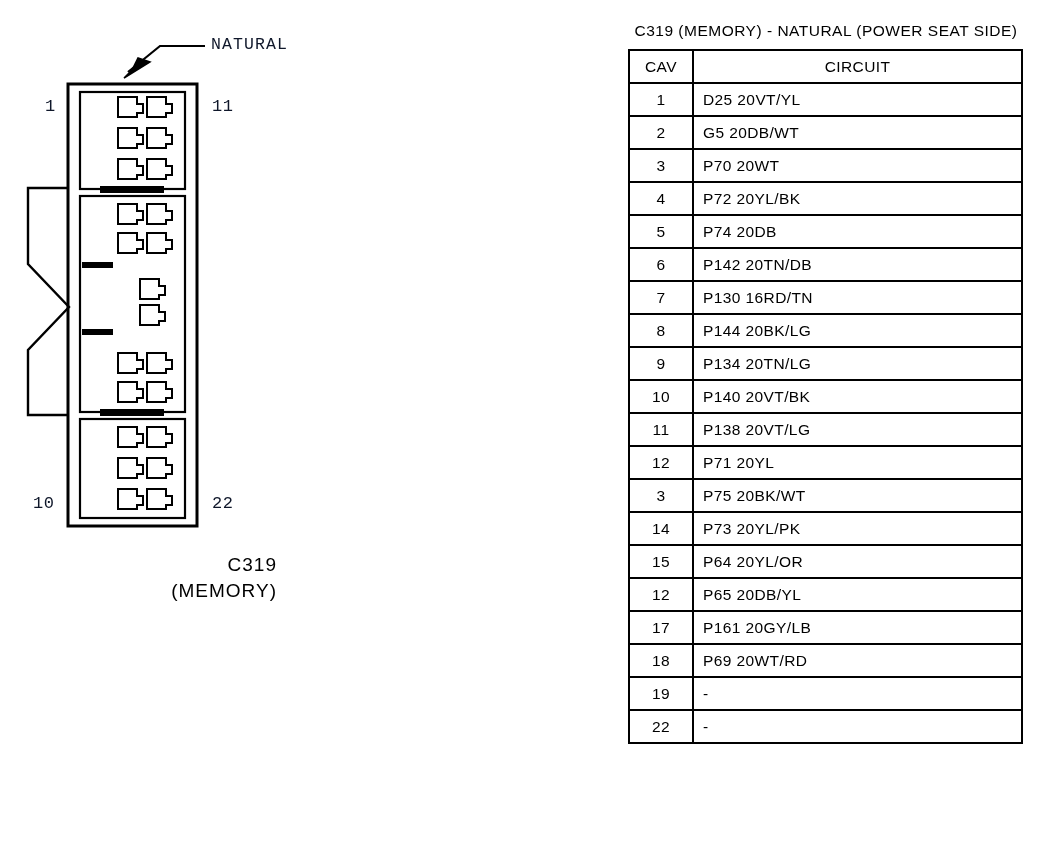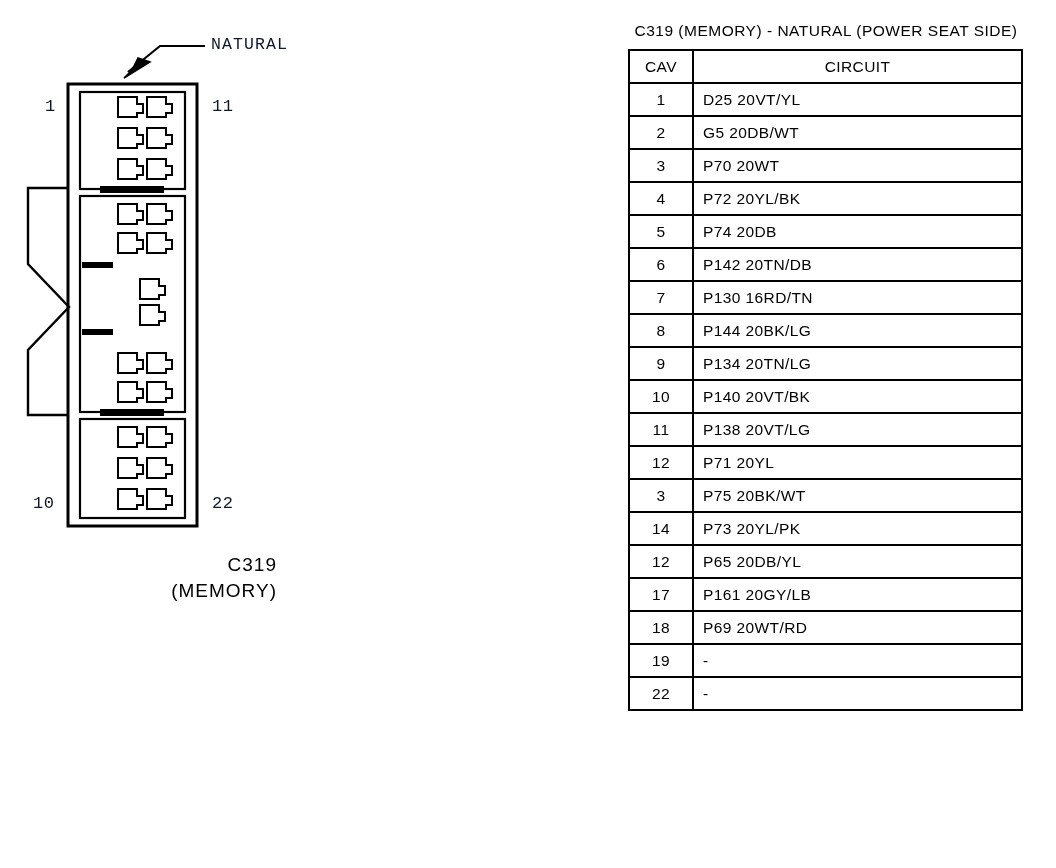"15" tr { html: none -> <tr> <td>15</td> <td>P64 20YL/OR</td> </tr> }
